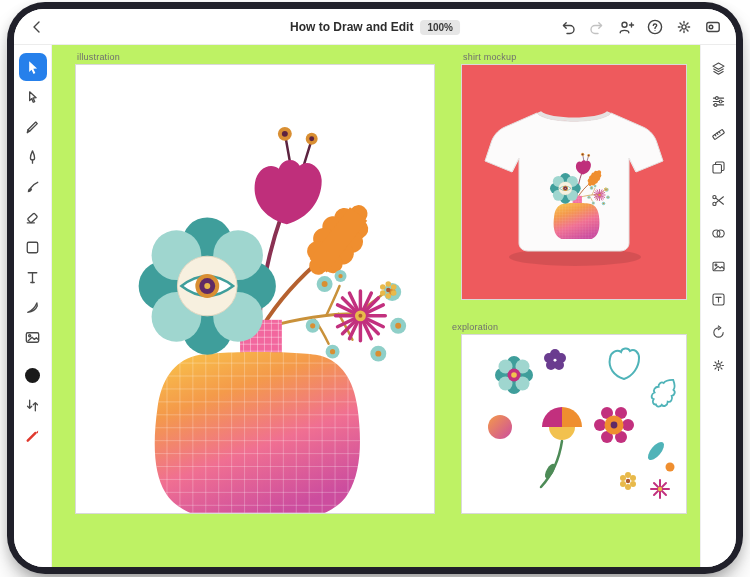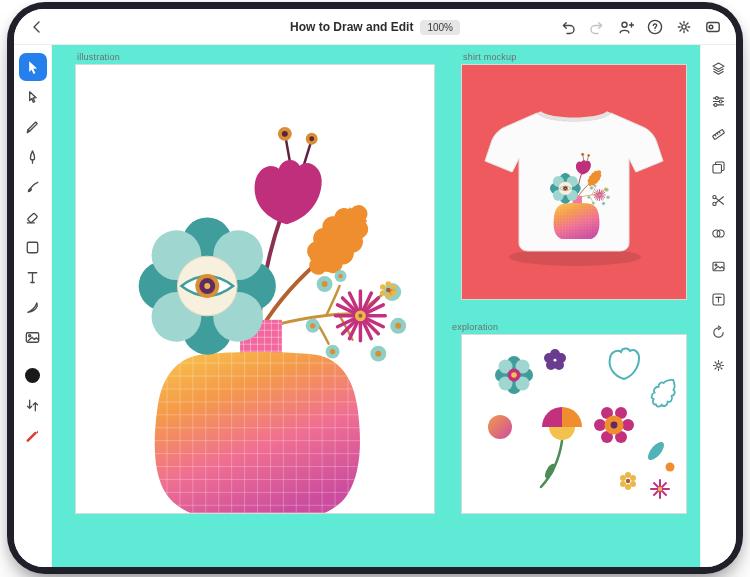"100%" .zoom-badge { font-weight: 400 -> 700 }
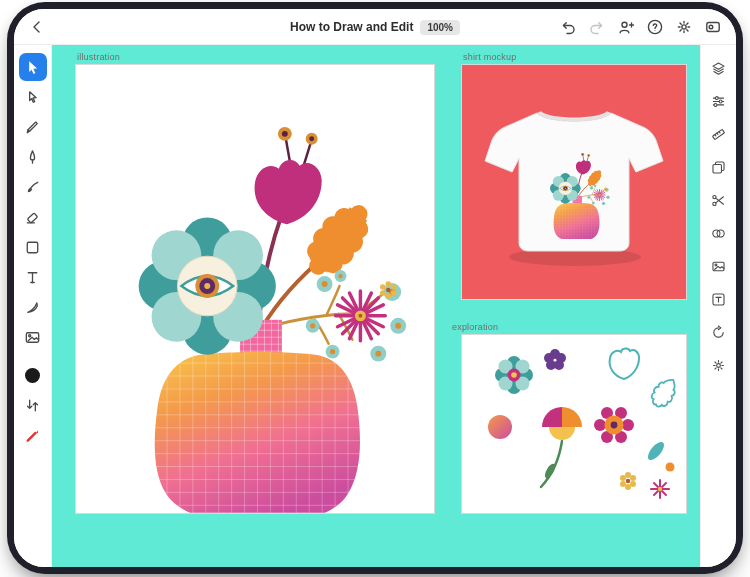"illustration" .canvas { background: #5eead4 -> #bef264 }
